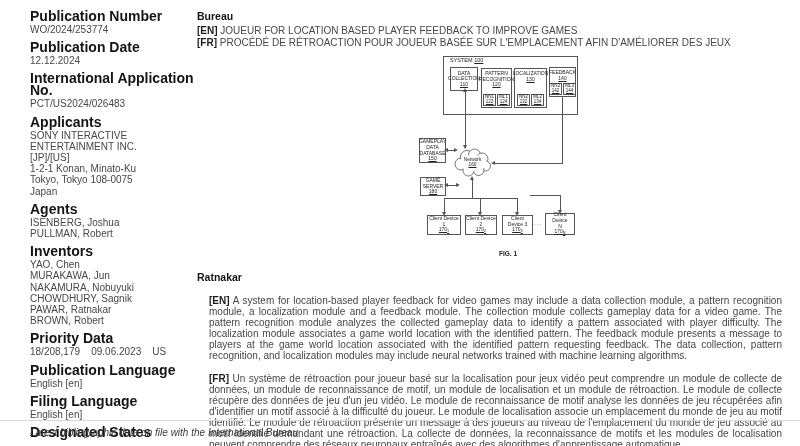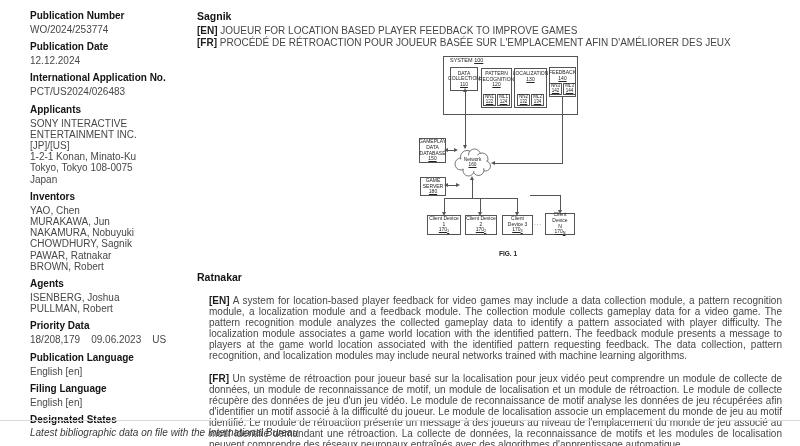"Publication Number" .sec-label { font-size: 10px -> 14px }
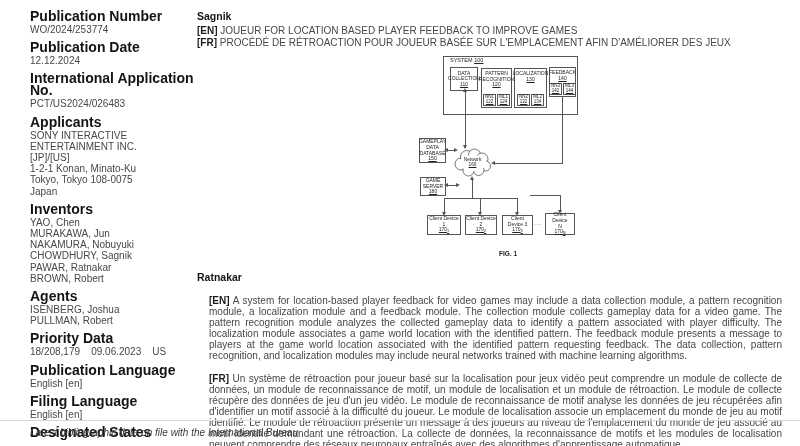"Sagnik" div.h-label { text: Sagnik -> Bureau }
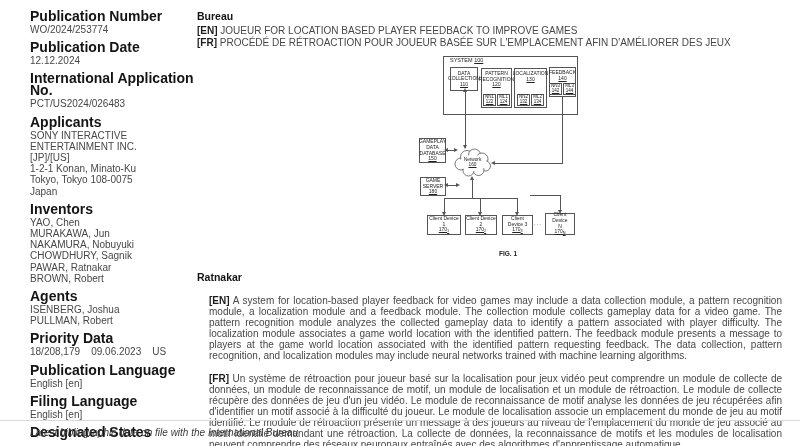"Inventors" div.sec { order: before "Agents" -> after "Agents" }
